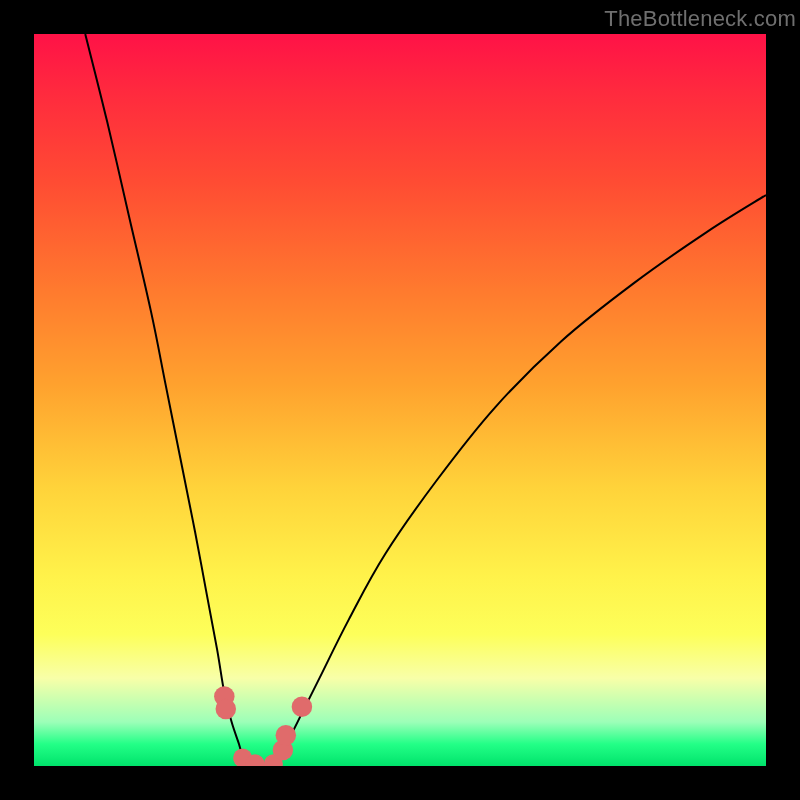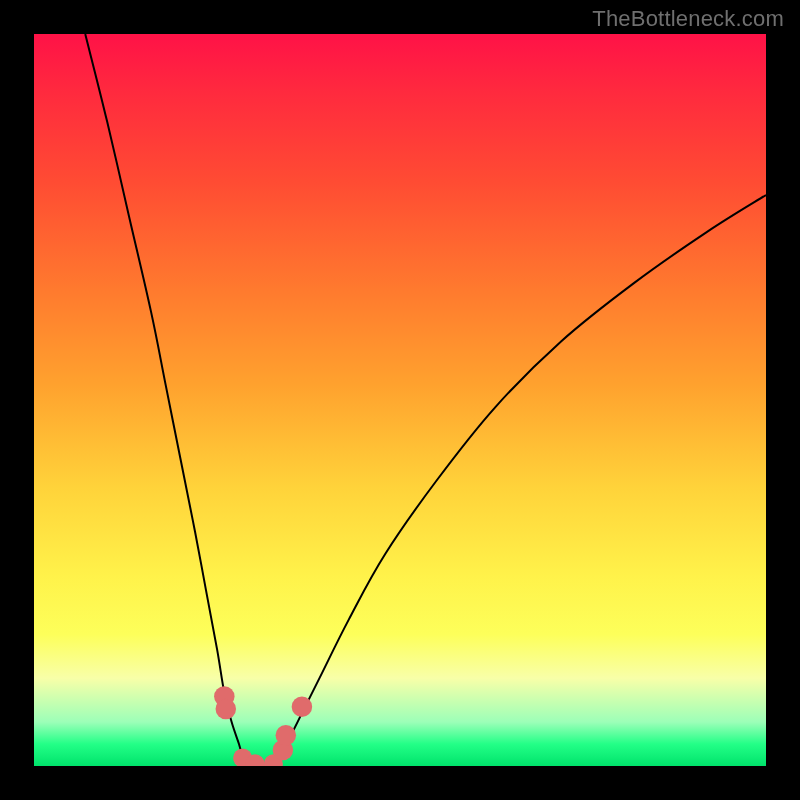"TheBottleneck.com" .watermark { right: 16px -> 4px }
